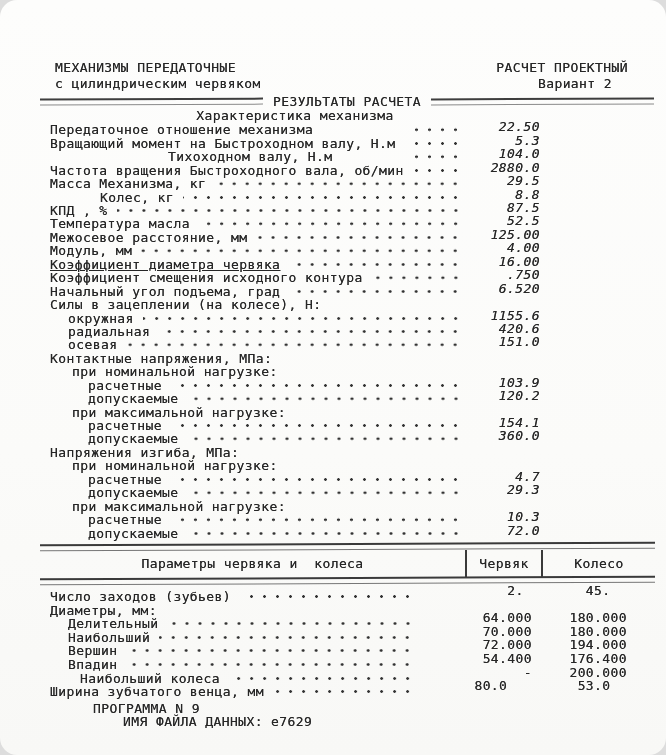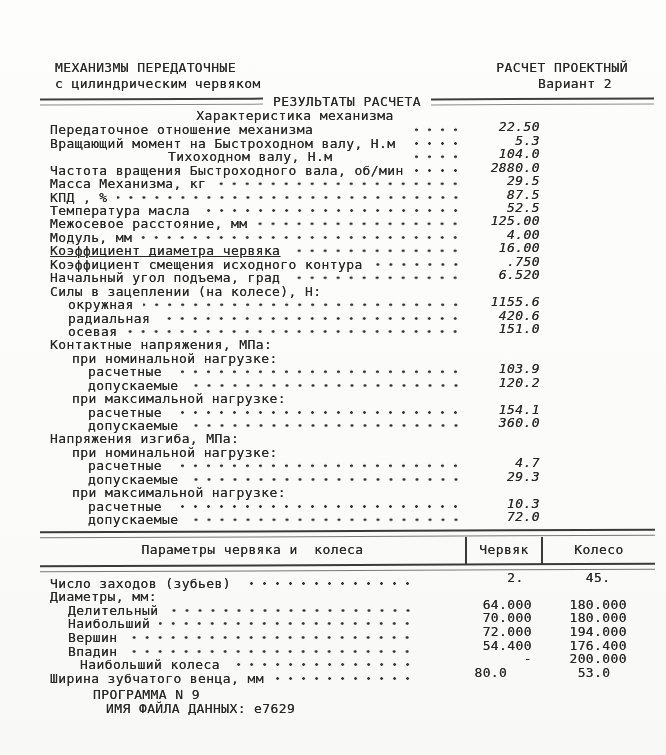"МЕХАНИЗМЫ ПЕРЕДАТОЧНЫЕ" .page { border-radius: none -> 17px }
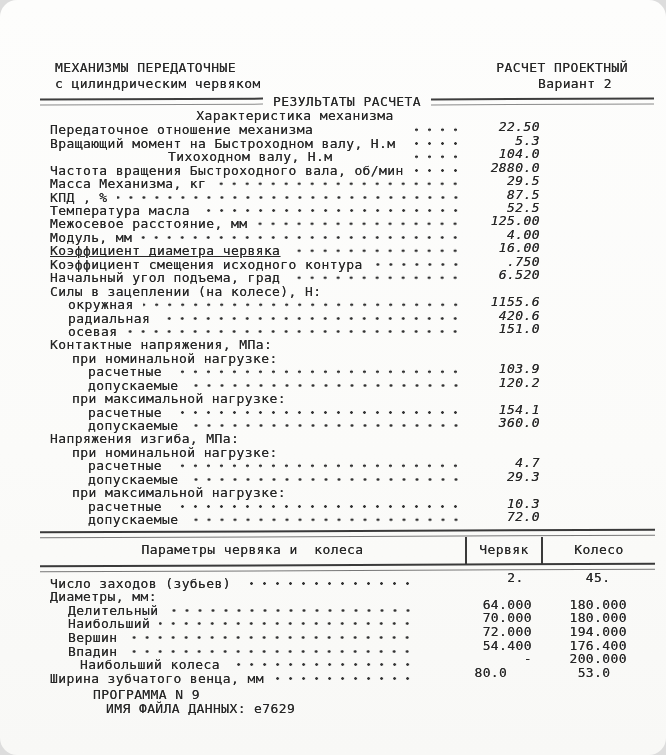"Колес, кг" div.row { html: none -> <div> <span>Колес, кг</span> <span></span> <span>8.8</span> </div> }
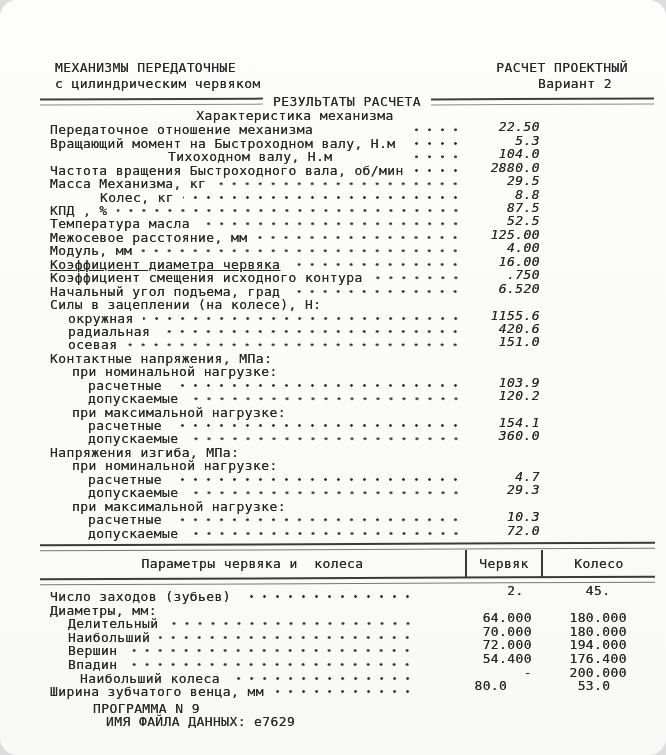"ИМЯ ФАЙЛА ДАННЫХ: e7629" .fileinfo { margin-left: 13px -> 30px }
